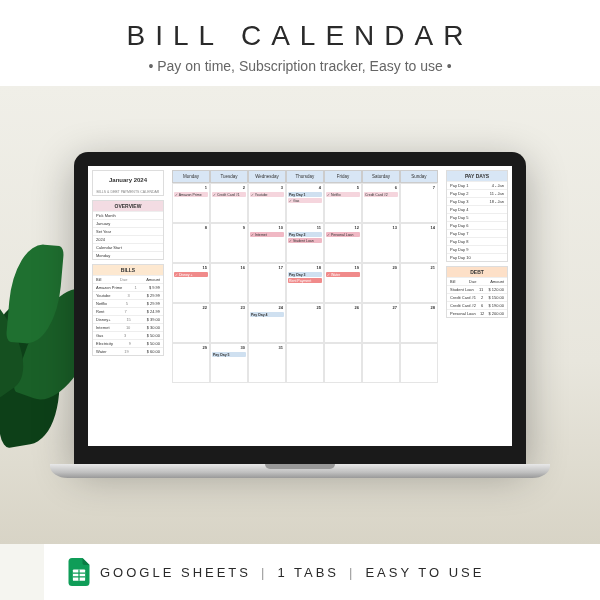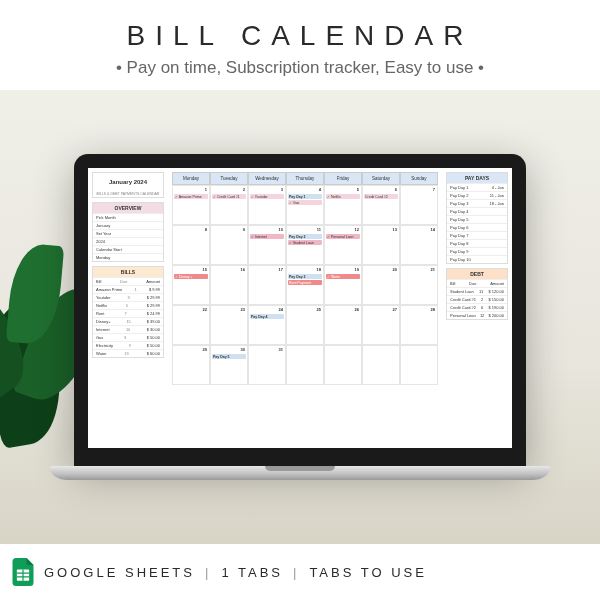"• Pay on time, Subscription" .subtitle { font-size: 17px -> 14px }
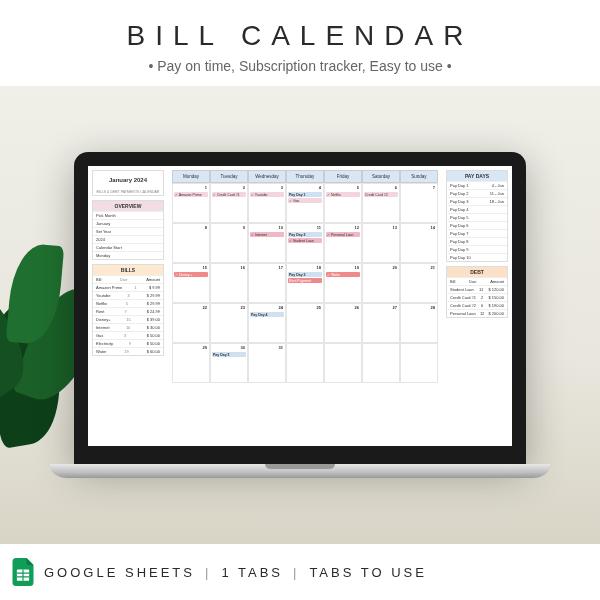"GOOGLE SHEETS" .footer-banner { margin-left: none -> 44px; padding: 14px 12px -> 14px 24px }
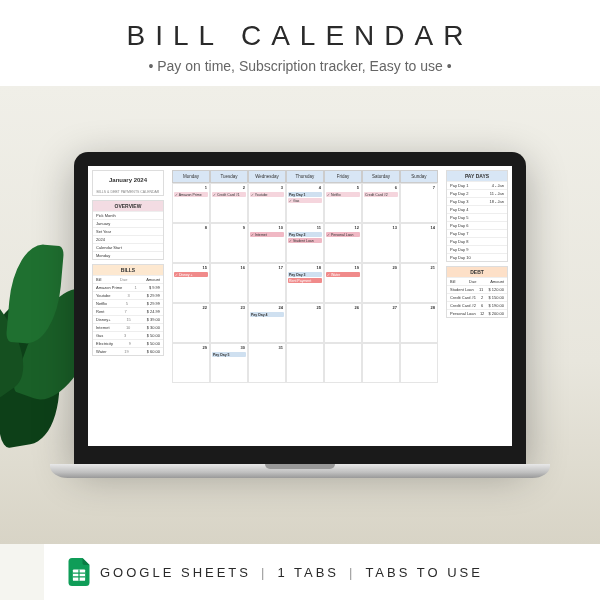"TABS TO USE" span { text: TABS -> EASY }
